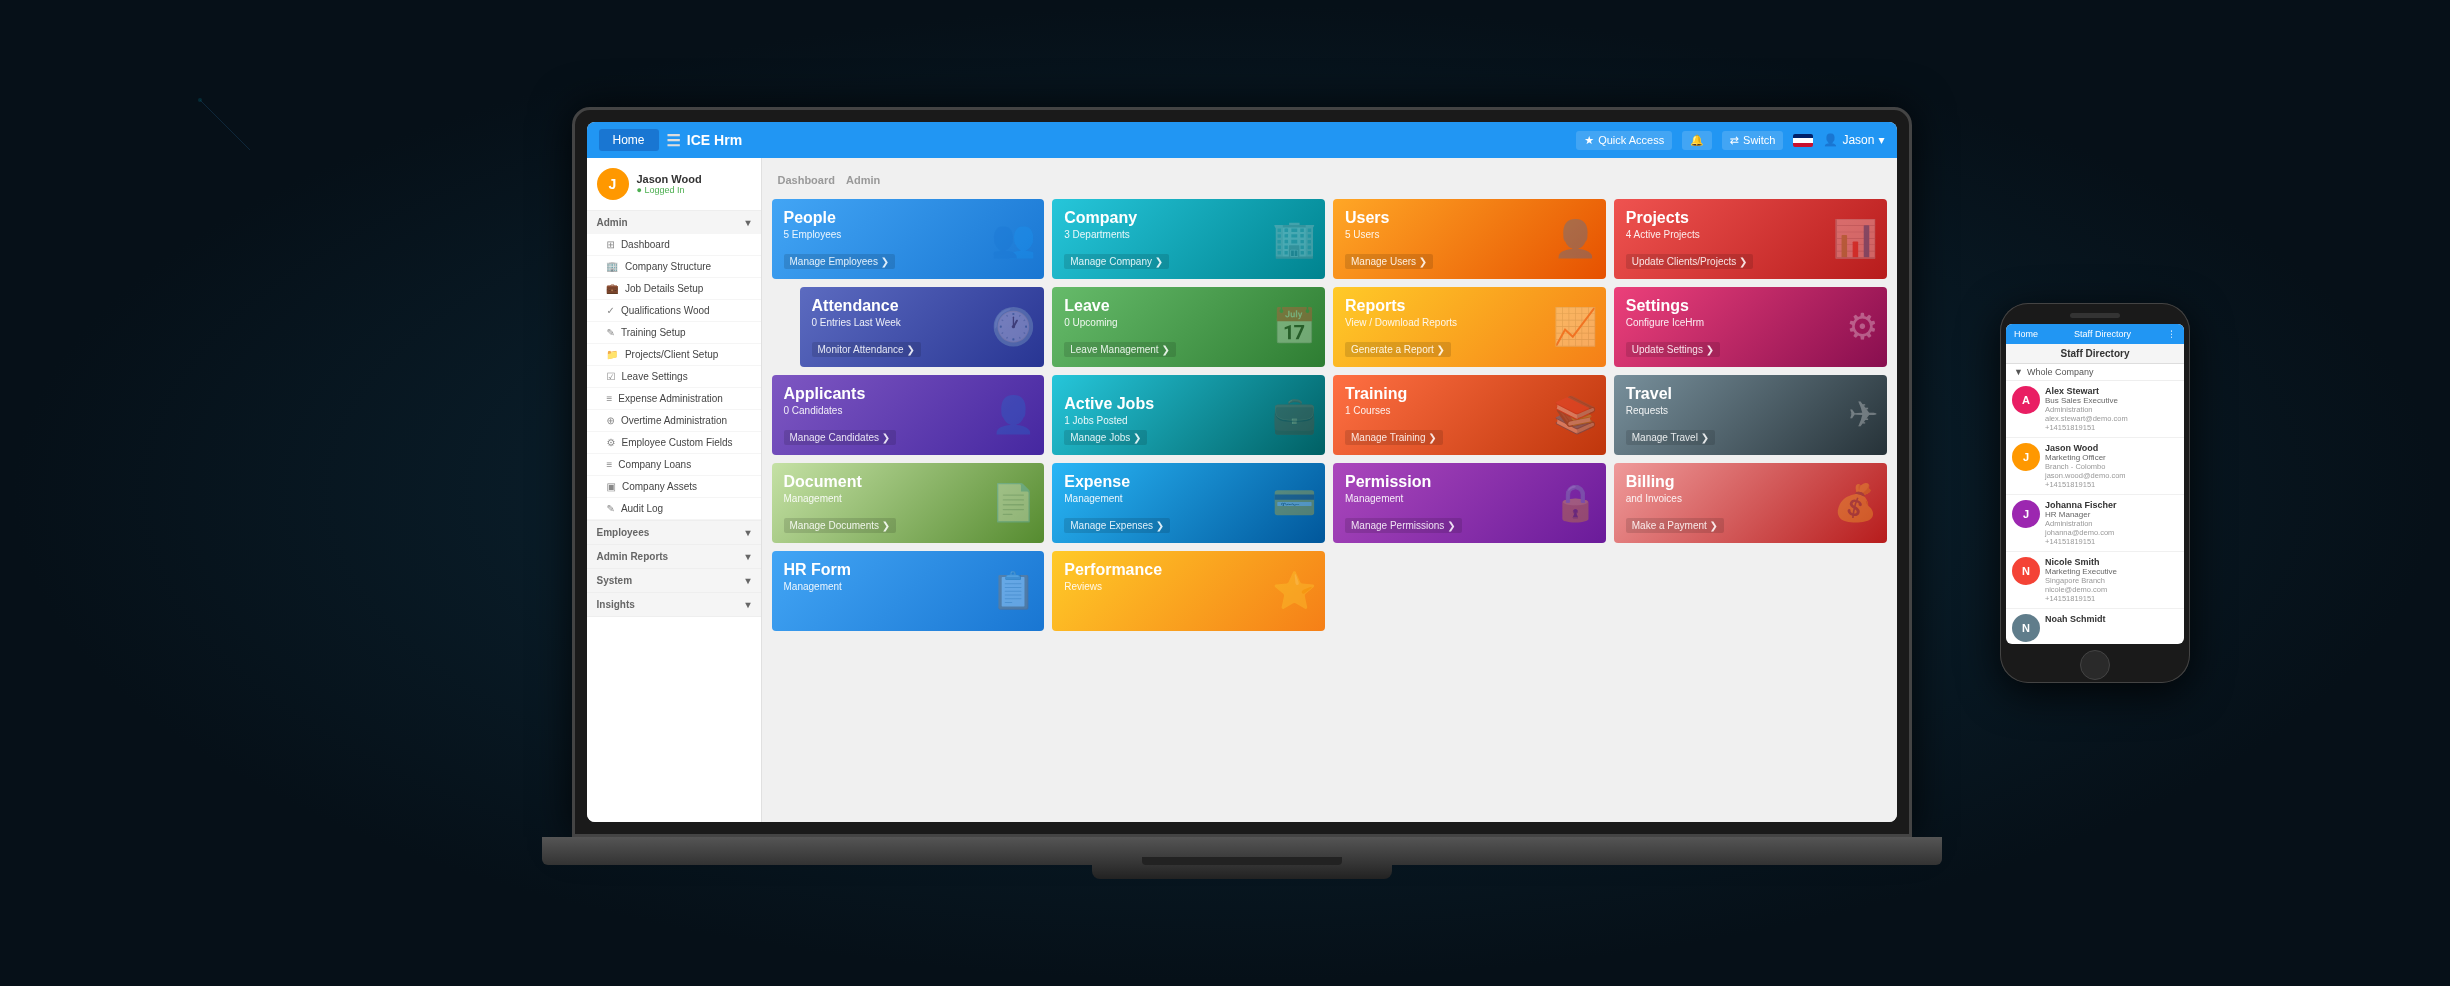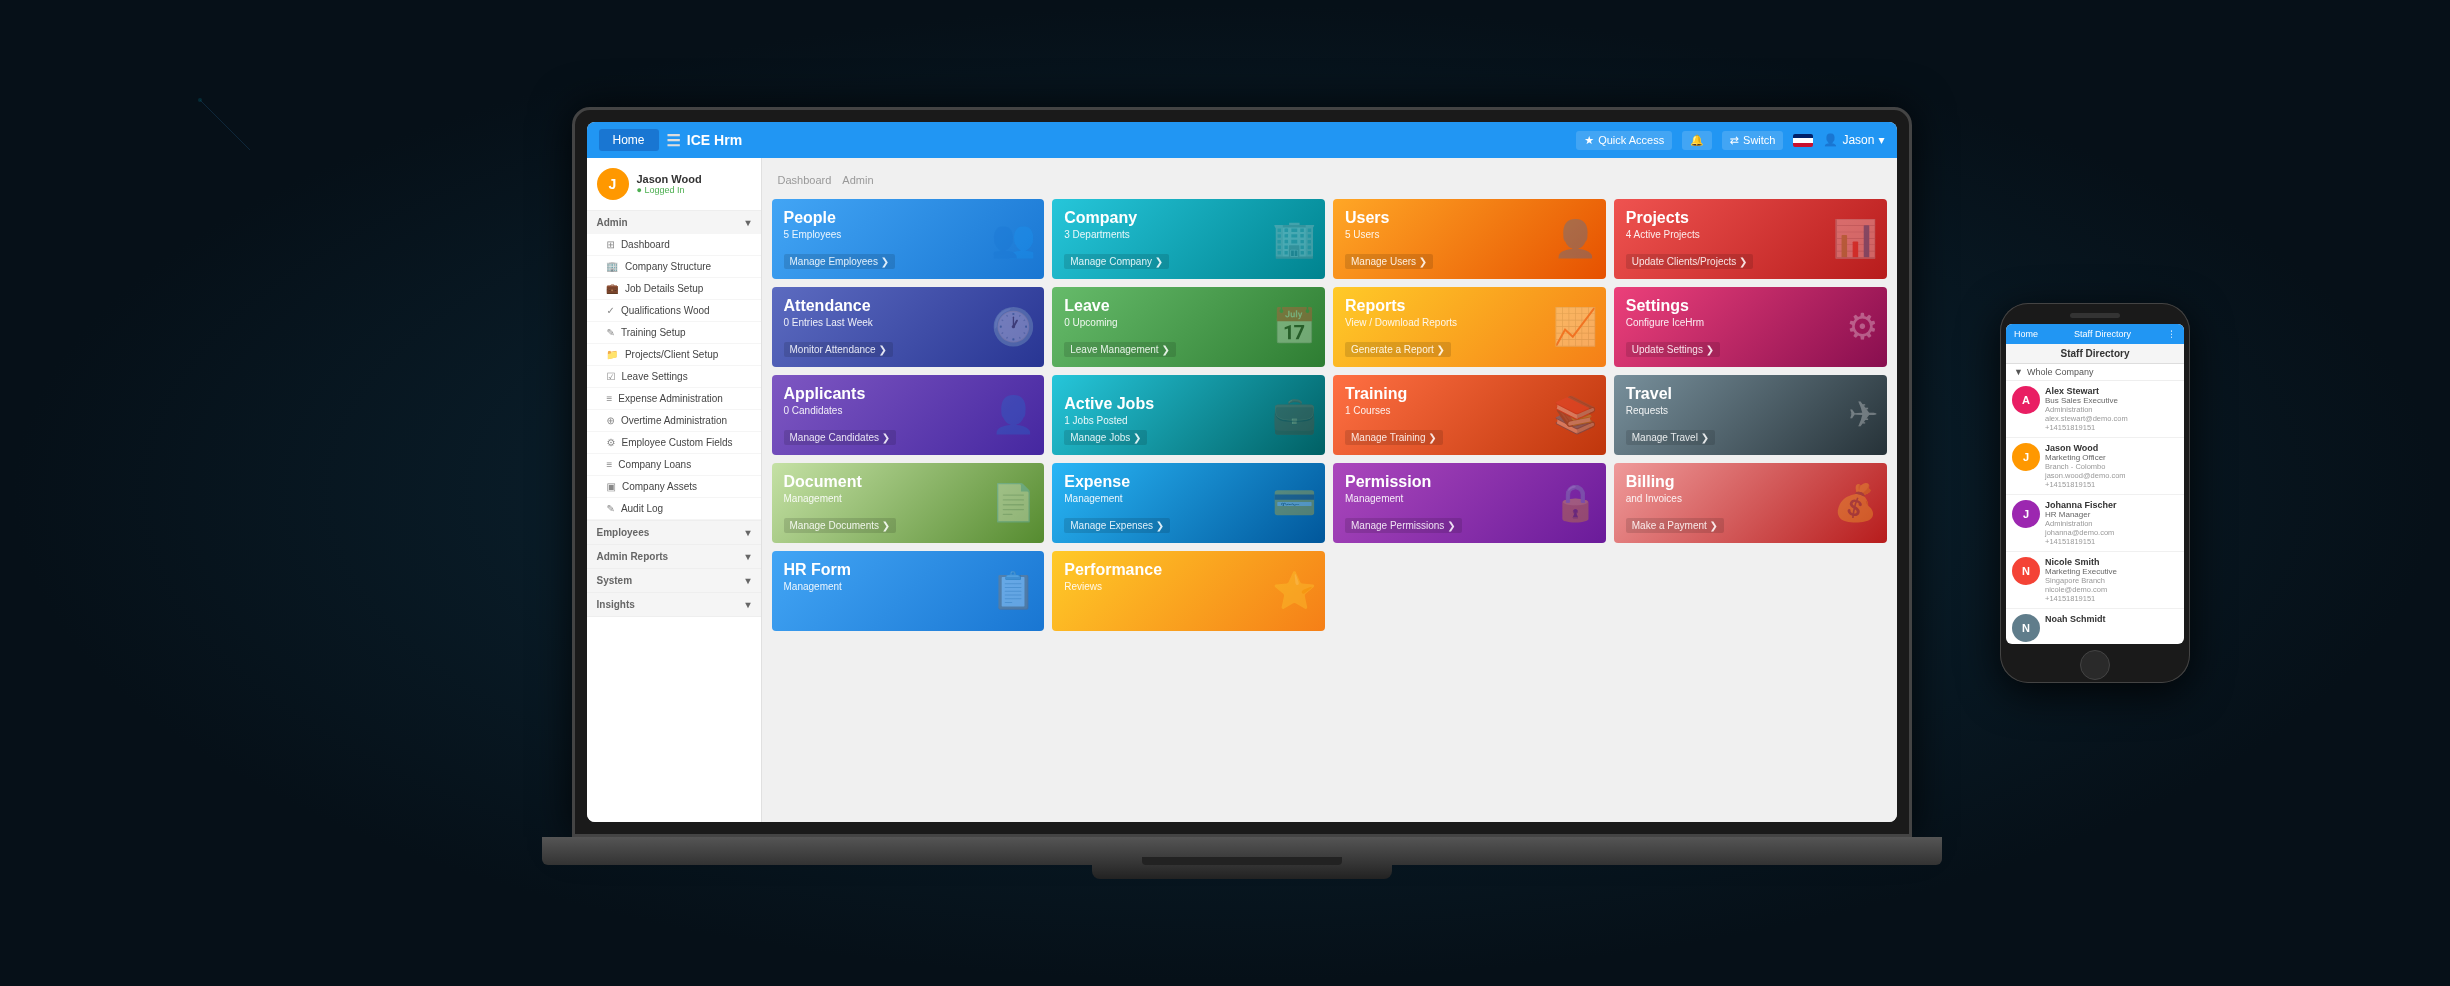"Dashboard Admin" .page-title { font-weight: 400 -> 700 }
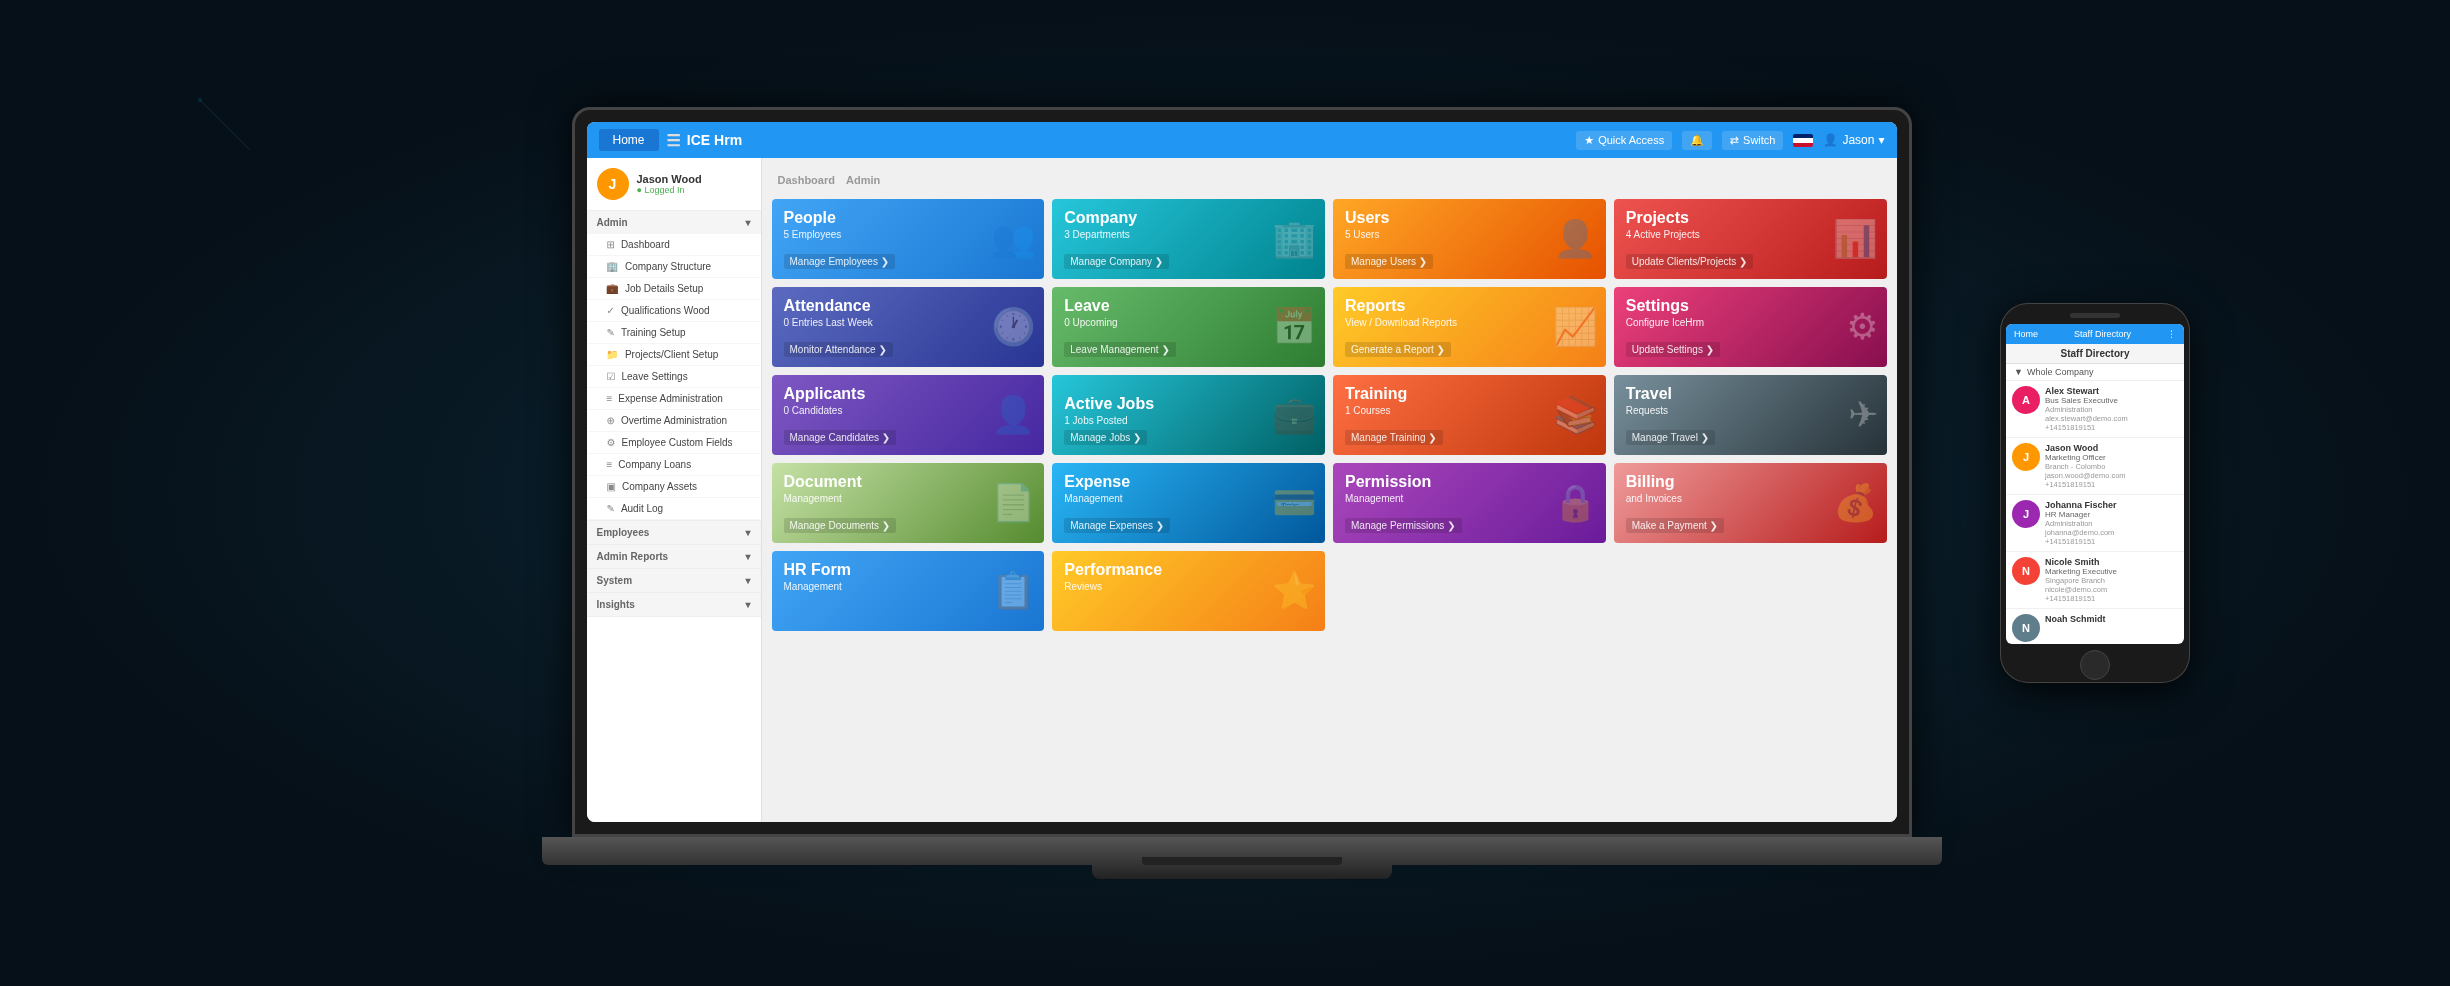"Attendance" .card-blue2 { margin-left: none -> 28px }
